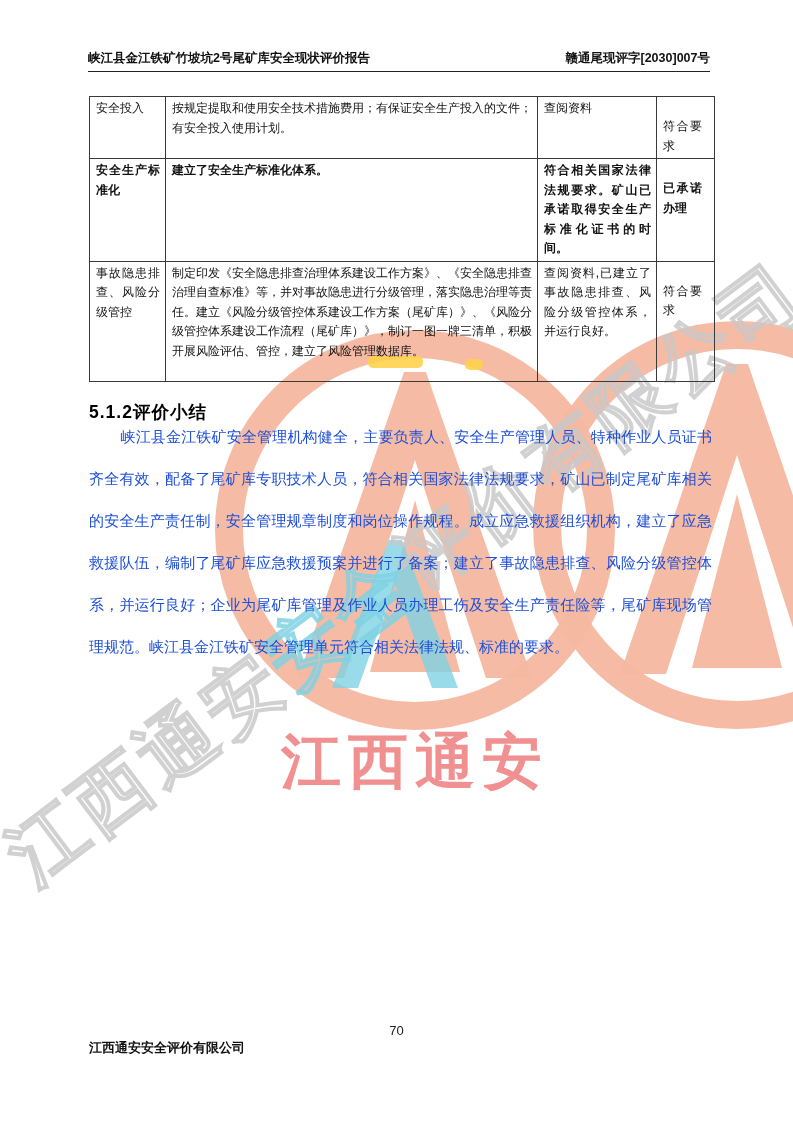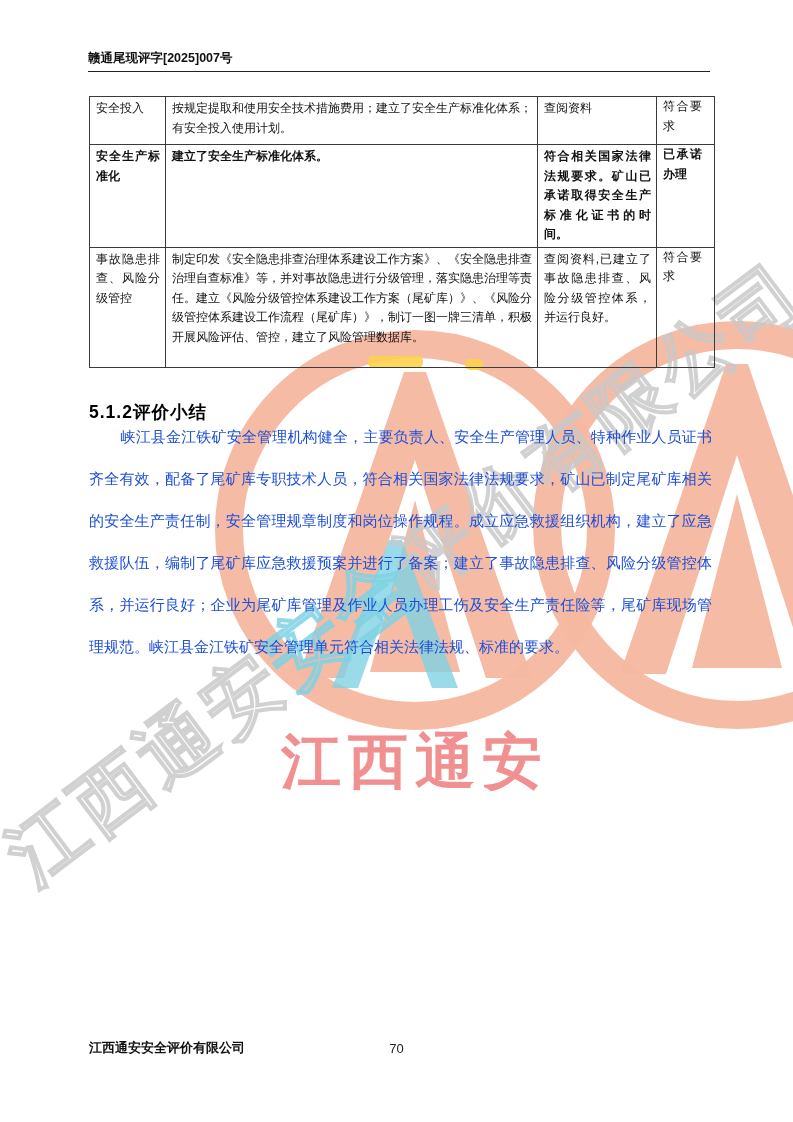"峡江县金江铁矿竹坡坑2号尾矿库安全现状评价报告" span { html: none -> <span>峡江县金江铁矿竹坡坑2号尾矿库安全现状评价报告</span> }
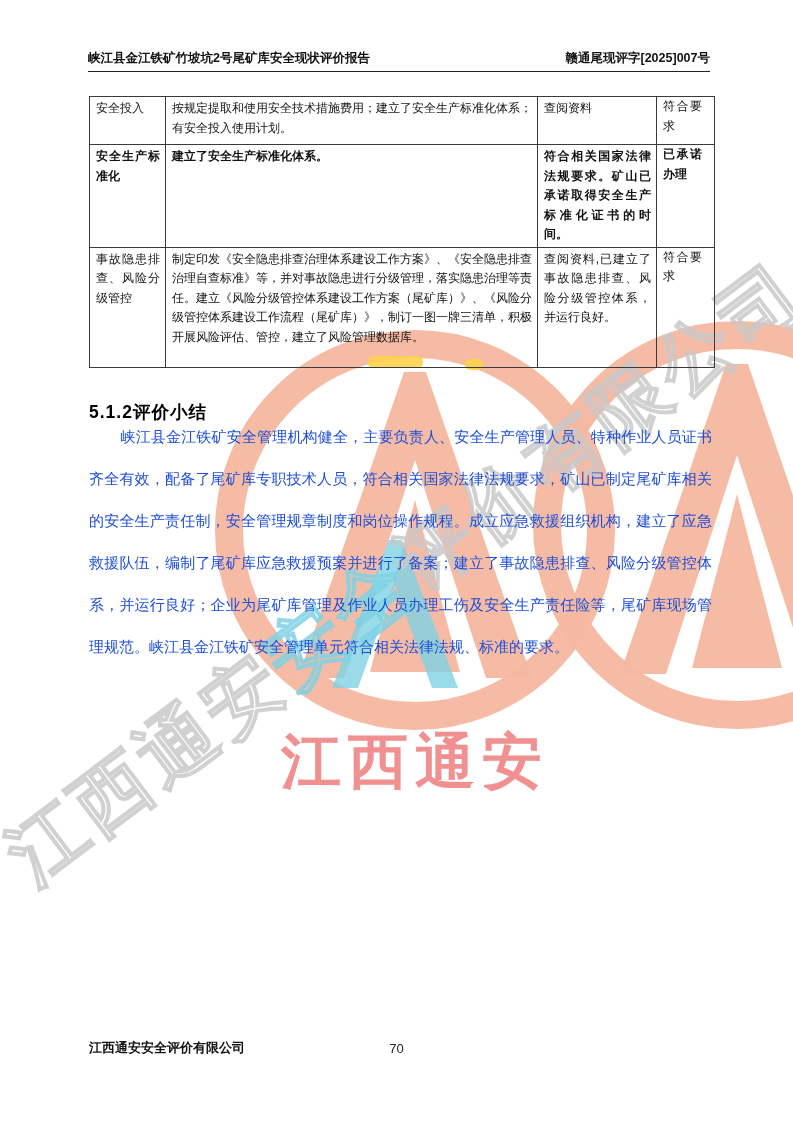"赣通尾现评字[2025]007号" span { text: 2025 -> 2030 }
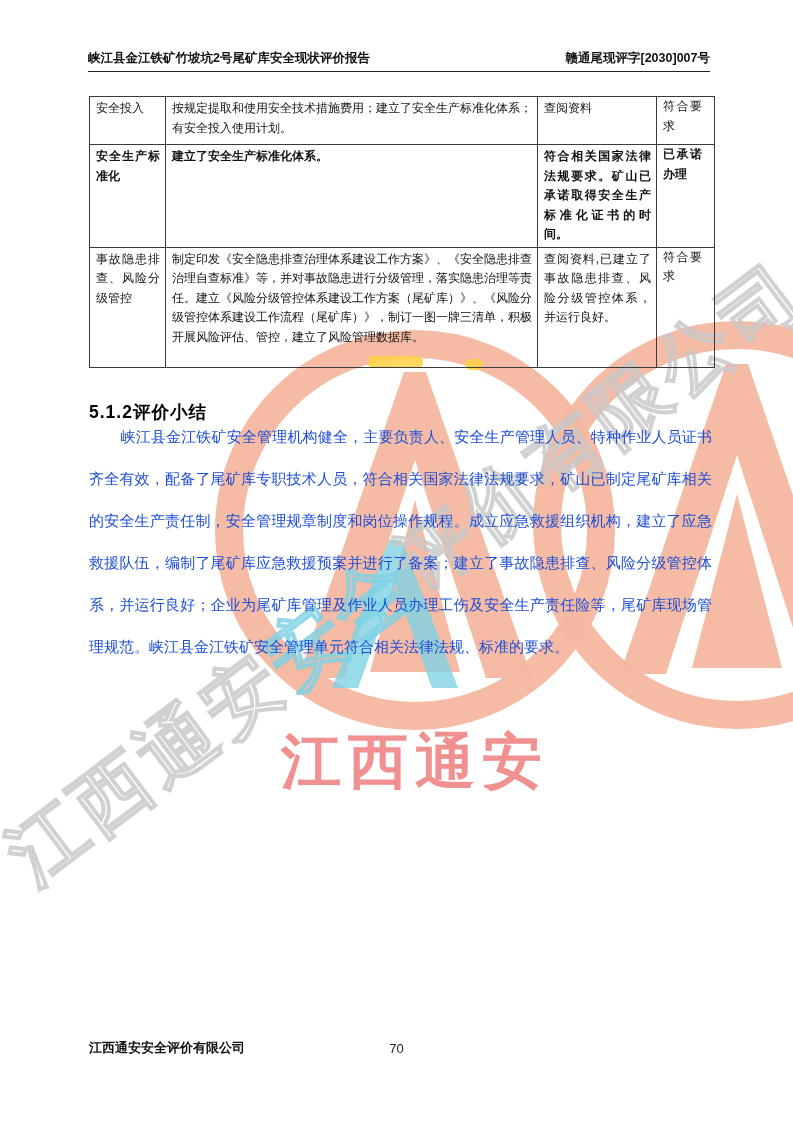"按规定提取和使用安全技术措施费用；建立了安全生产标准化体系；有安全投入使用计划。" td { text: 建立了安全生产标准化体系 -> 有保证安全生产投入的文件 }
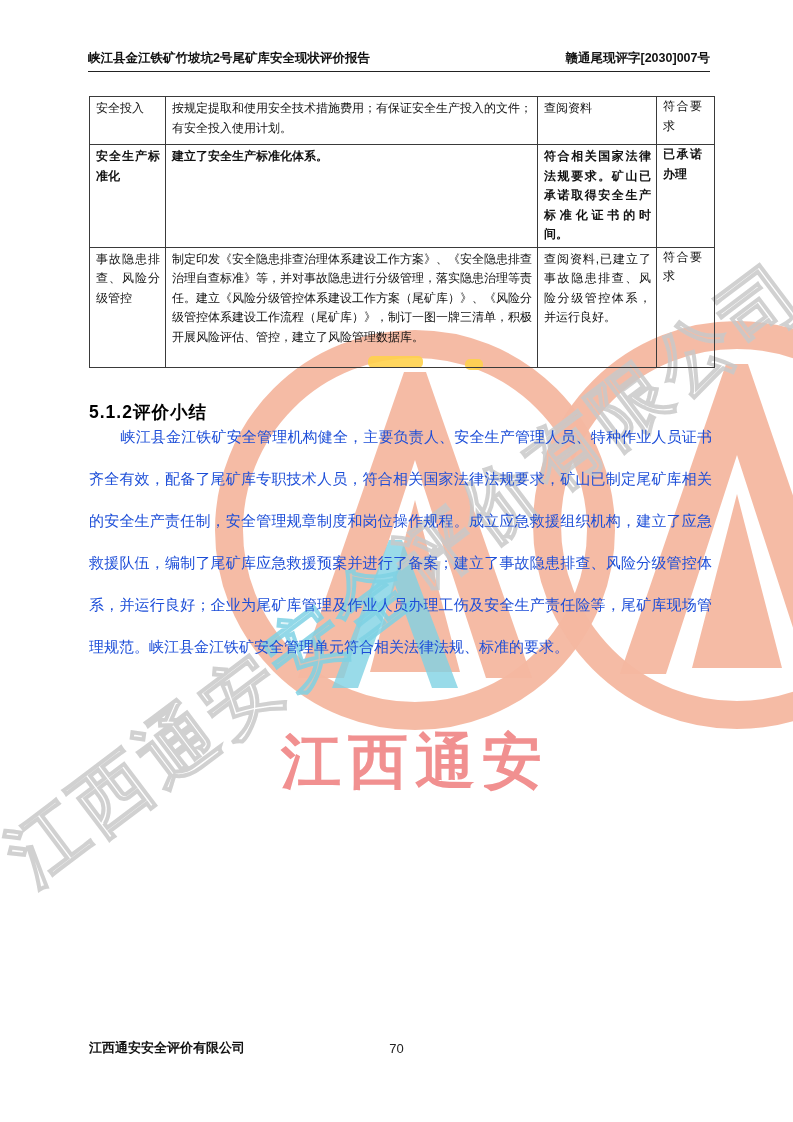"符合要求" table.review td.c-result { padding: 0 12px 2px 6px -> 20px 12px 2px 6px }
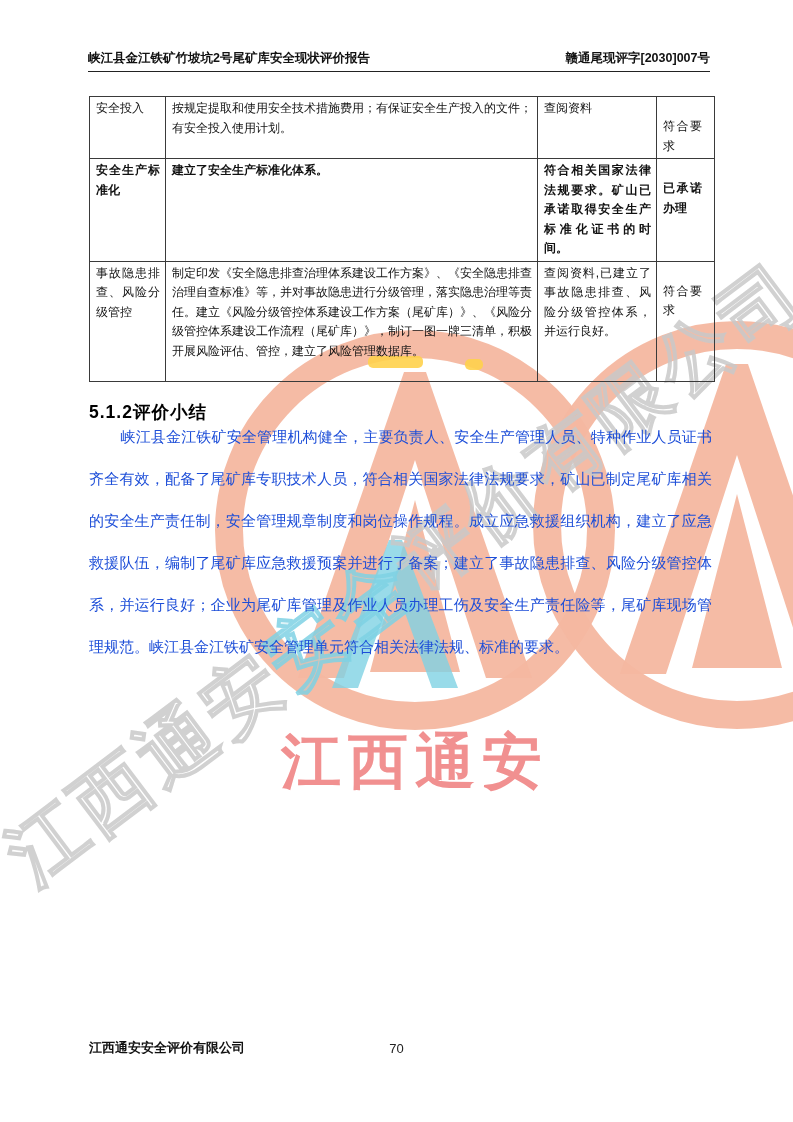"70" .pg-num { margin-top: 18px -> none }
